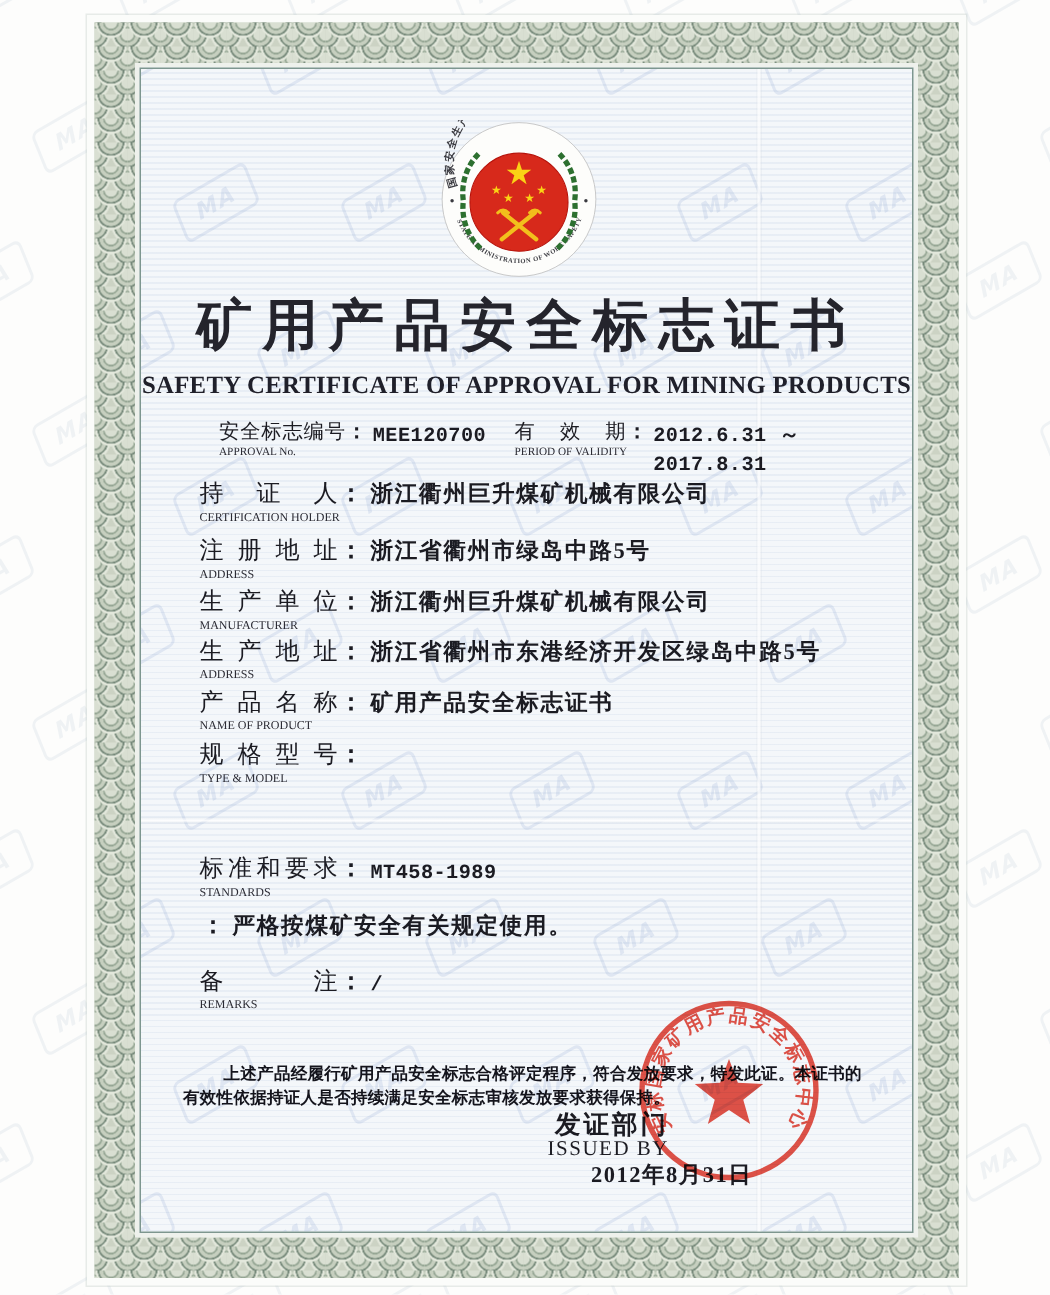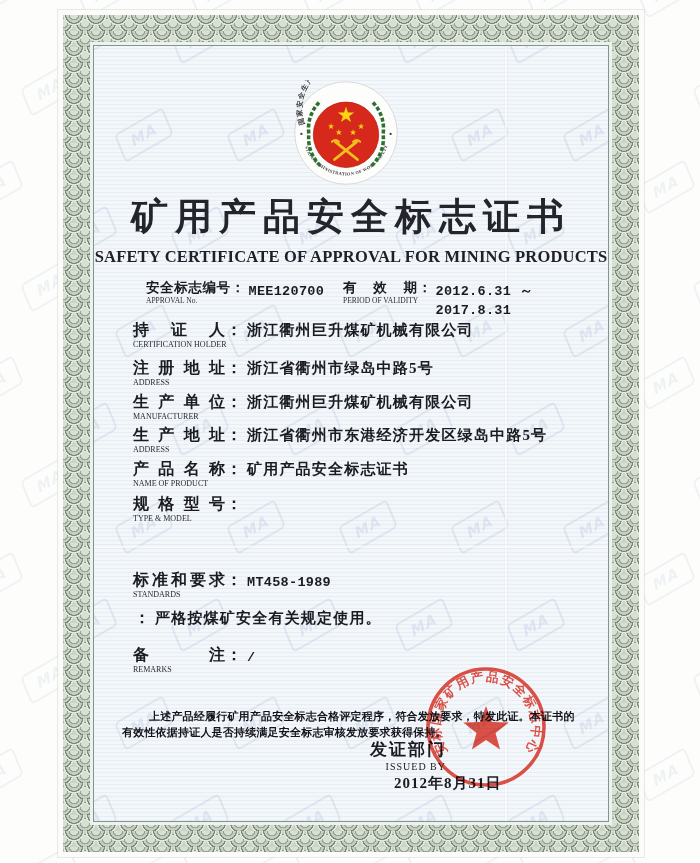"安全标志编号" .lbl .cn { font-weight: bold -> normal }
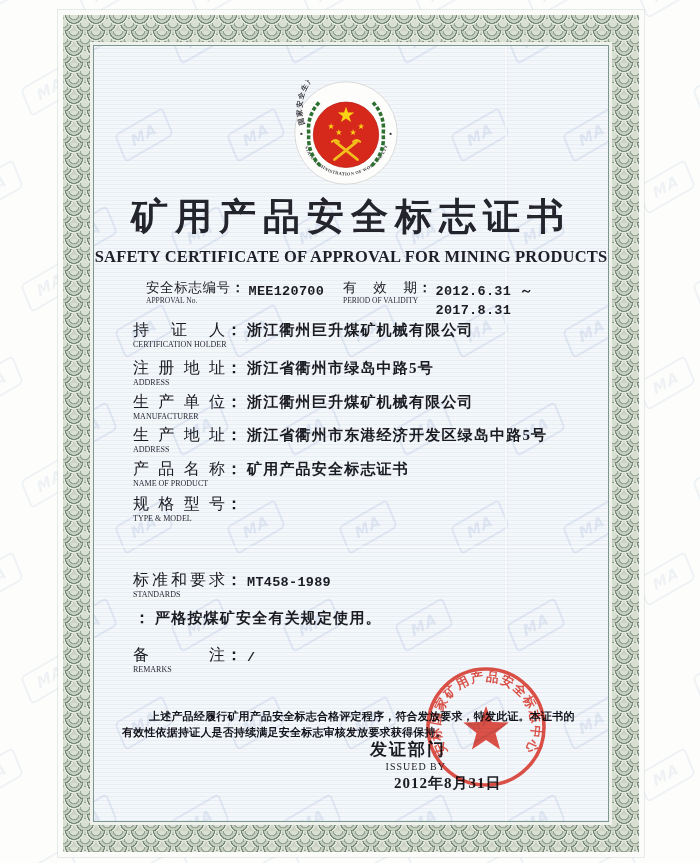"ISSUED BY" .issued .en { font-size: 10px -> 14px }
